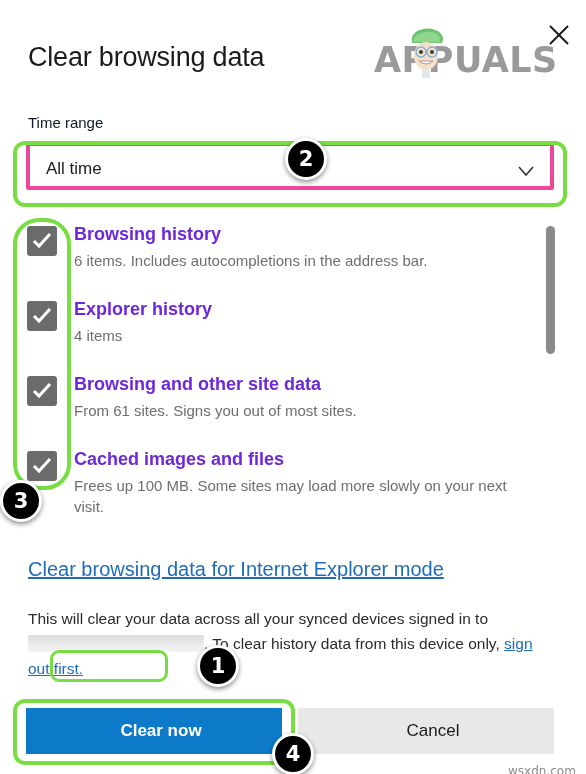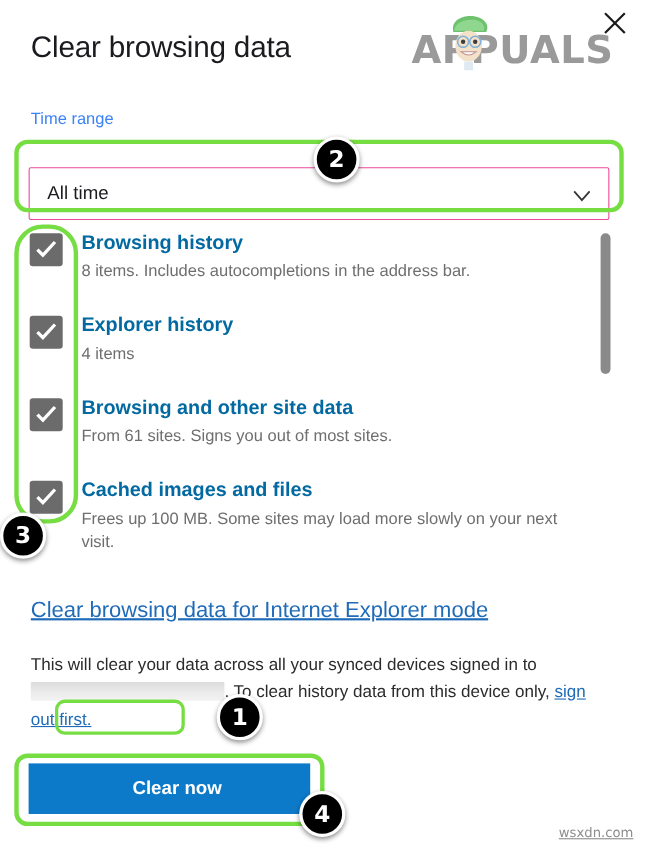"Clear browsing data" #root { margin-top: none -> 14px }
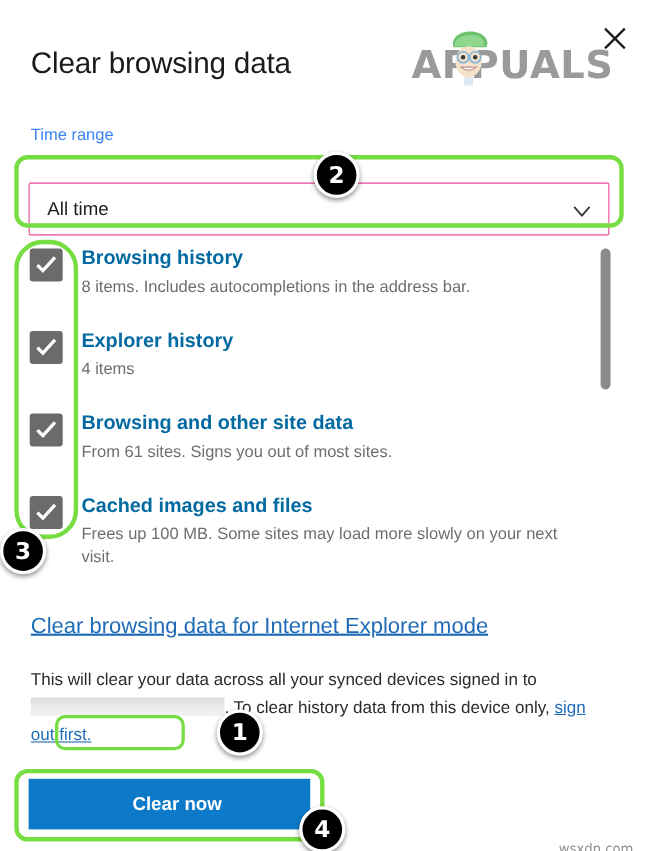"Time range" .field-label { color: #3b82f6 -> #0f172a }
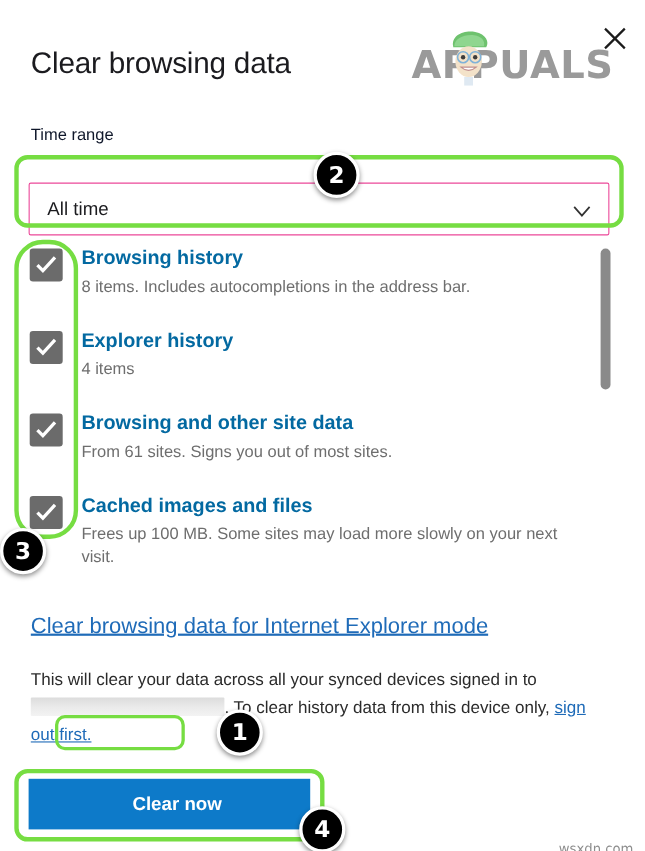"All time" .select-box { border: 1px solid #ec4899 -> 4px solid #ec4899; top: 152px -> 128px }
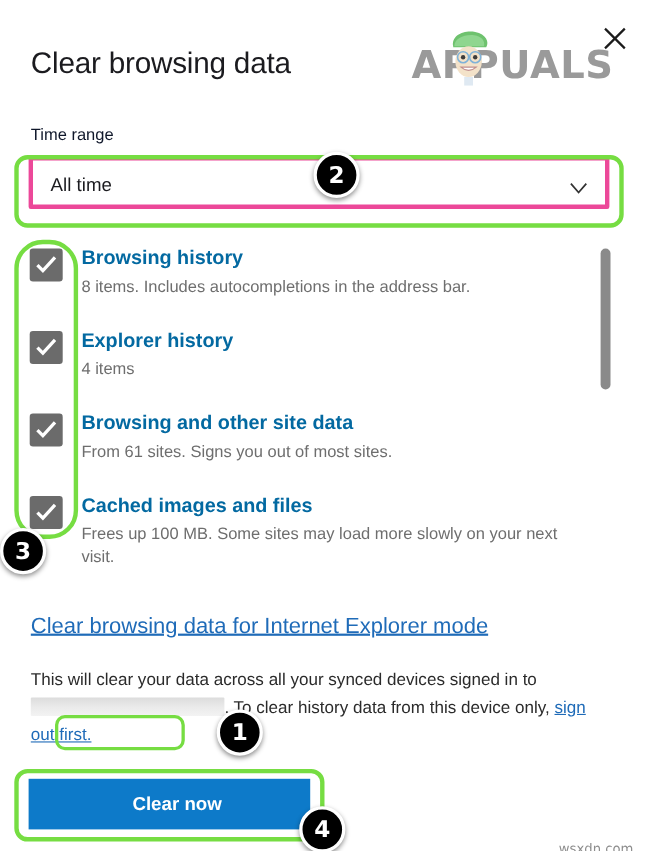"Browsing history" .row-title { color: #0369a1 -> #6d28d9 }
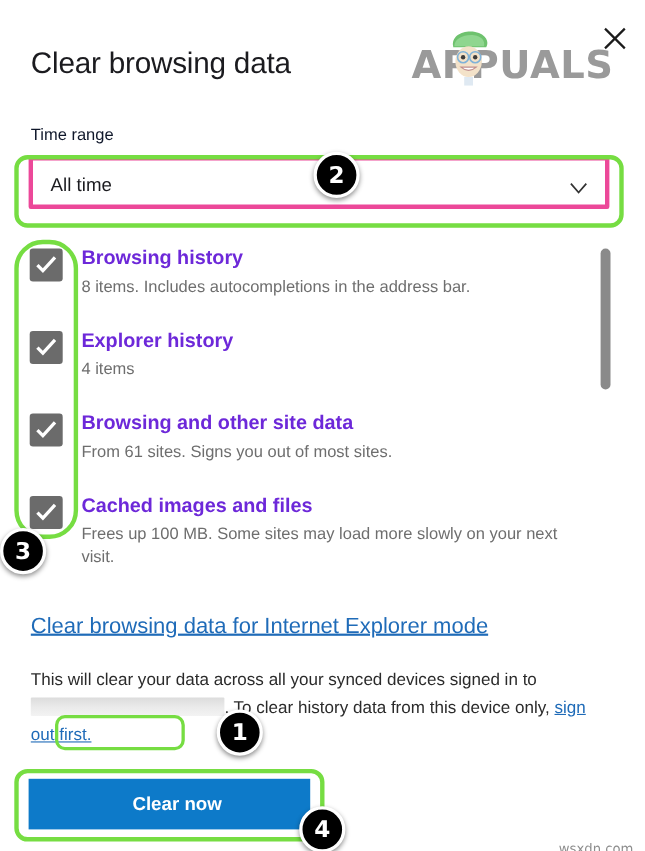"8 items. Includes autocompletions in" div.row-sub { text: 8 -> 6 }
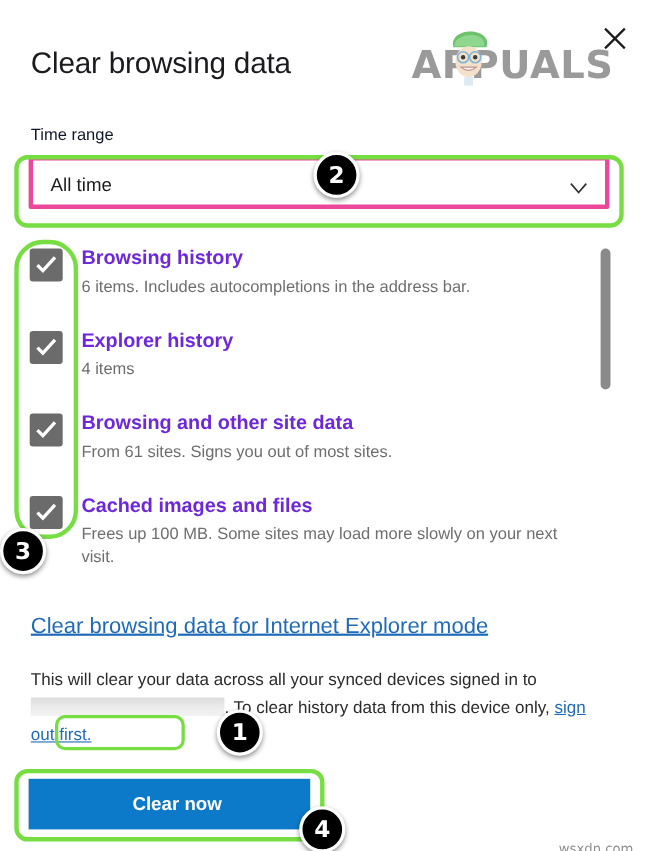"Cancel" button.btn { html: none -> <button>Cancel</button> }
